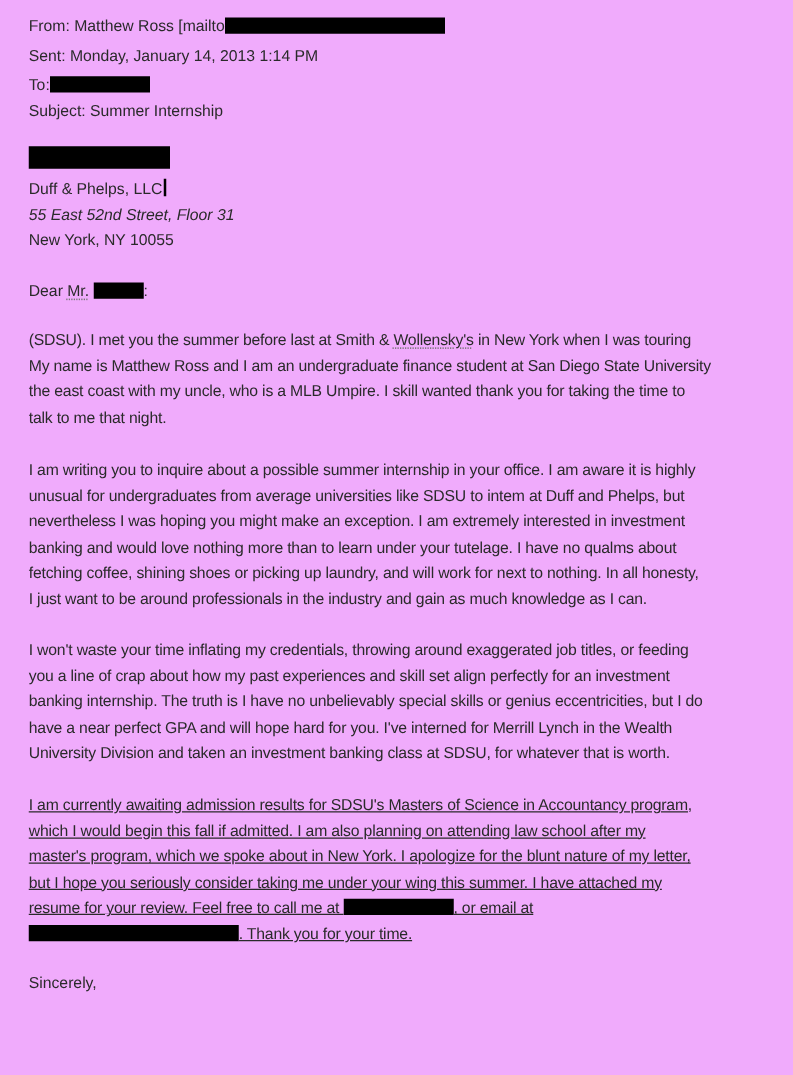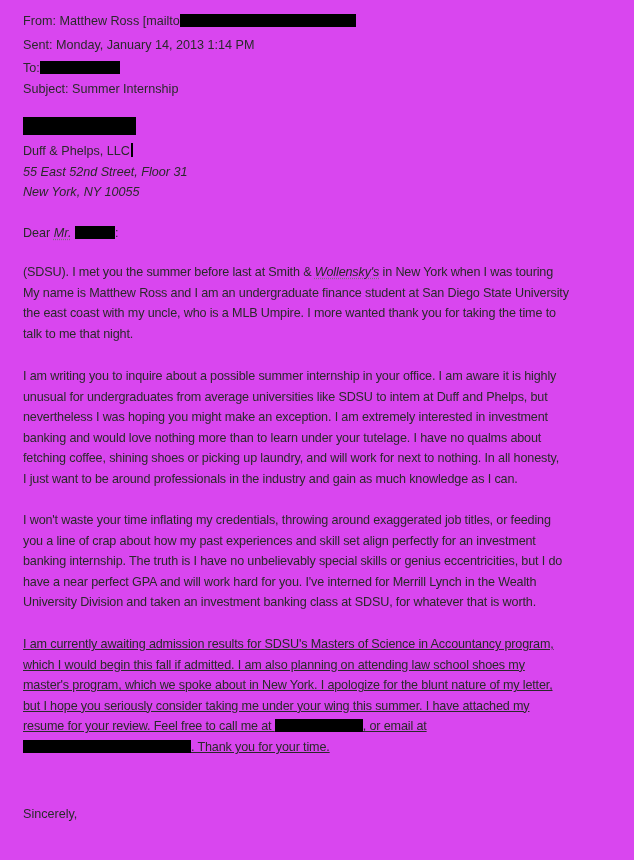"From: Matthew Ross [mailto" .page { background: #d946ef -> #f0abfc }
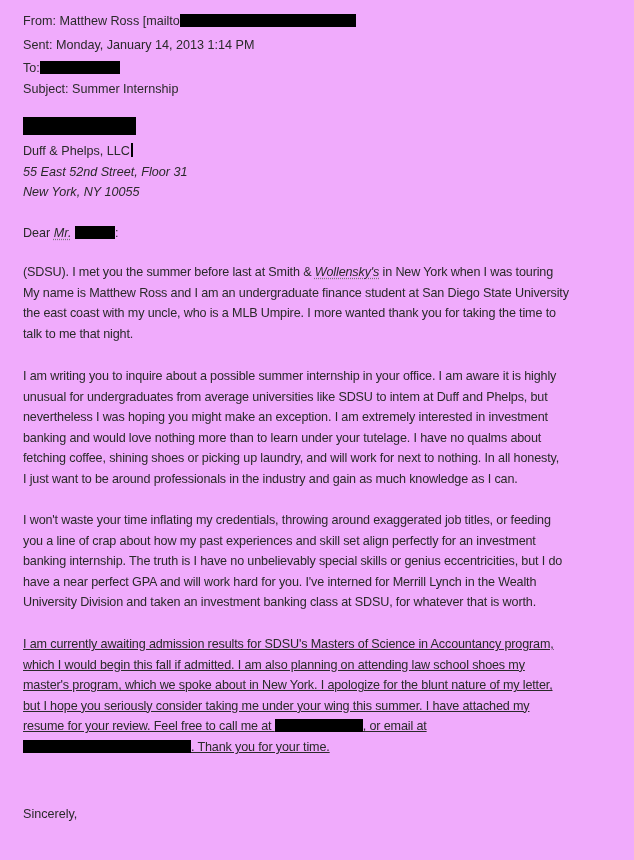"New York, NY 10055" div.line { font-style: italic -> none }
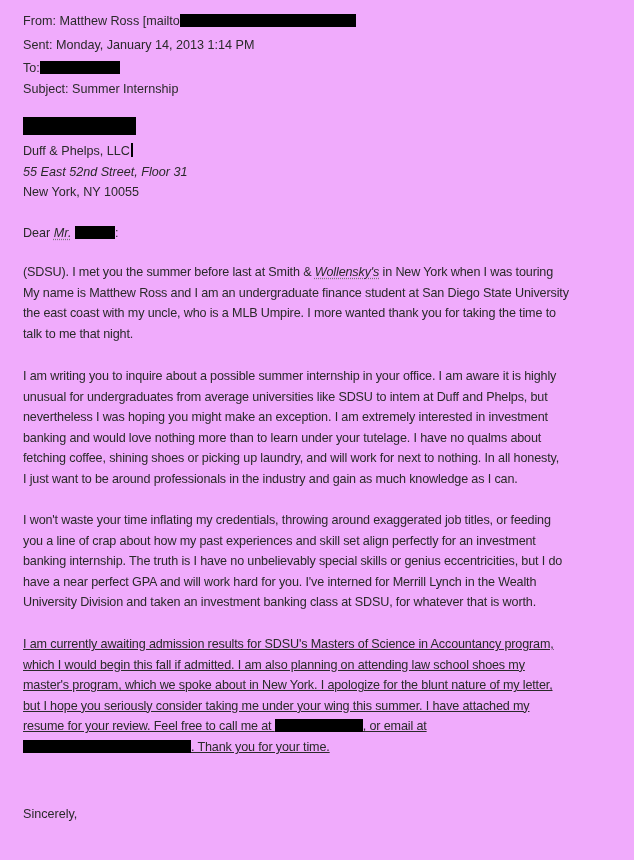"Mr." .squiggle { font-style: italic -> none }
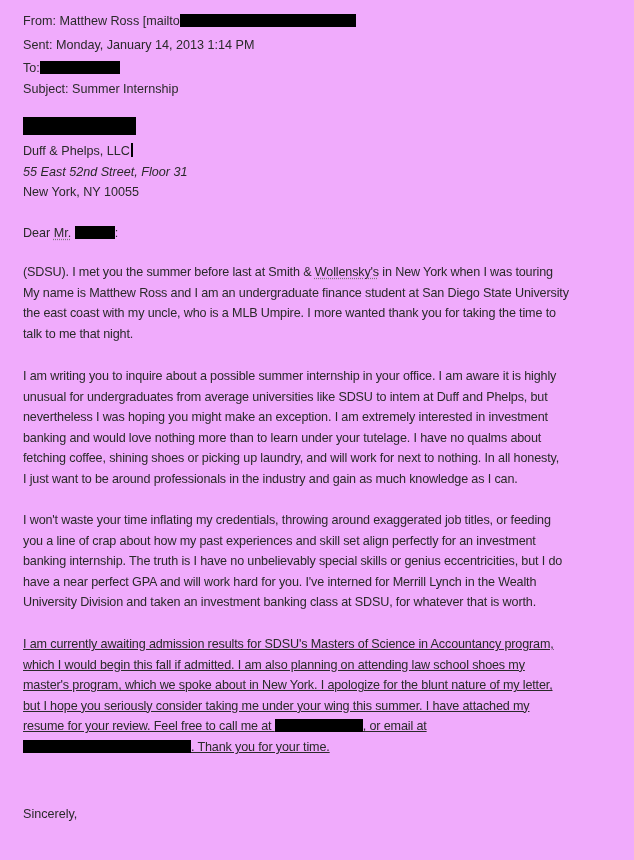"the east coast with my" span.row { text: more -> skill }
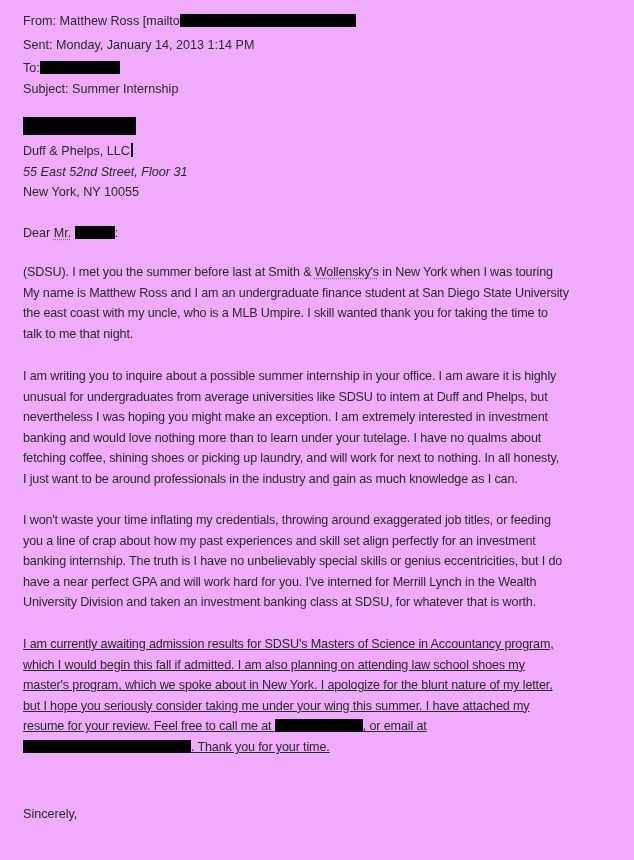"have a near perfect GPA" span.row { text: work -> hope }
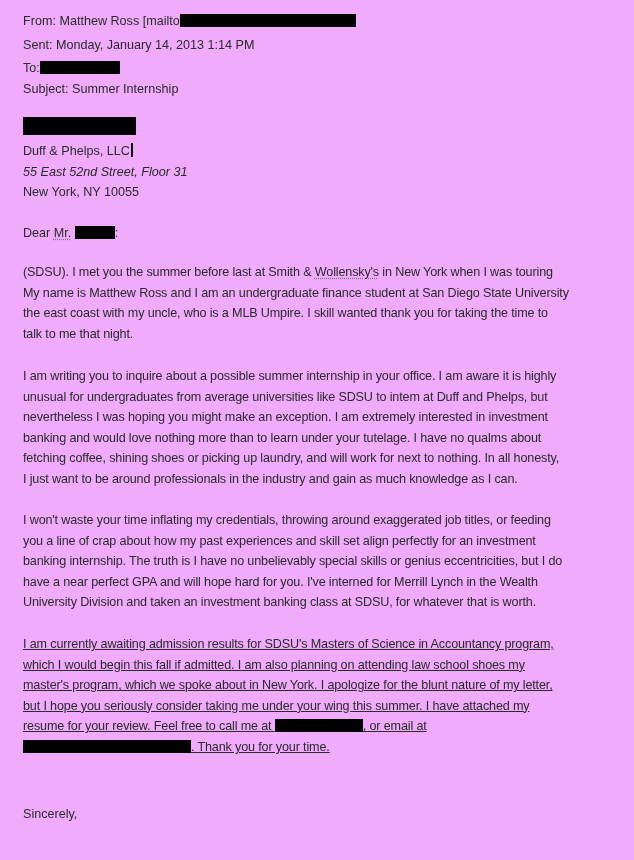"which I would begin this" span.row { text: shoes -> after }
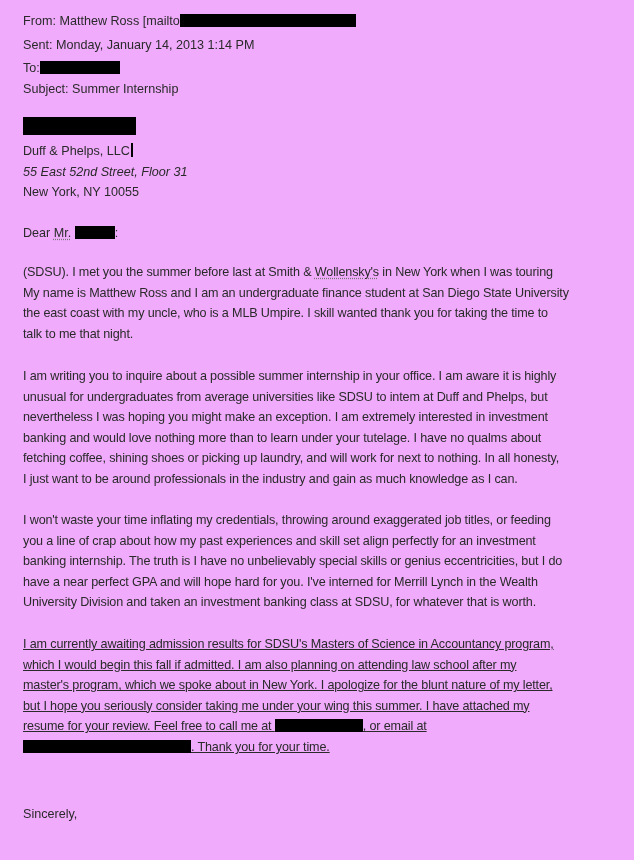"Sincerely," div.line { top: 804px -> 776px }
